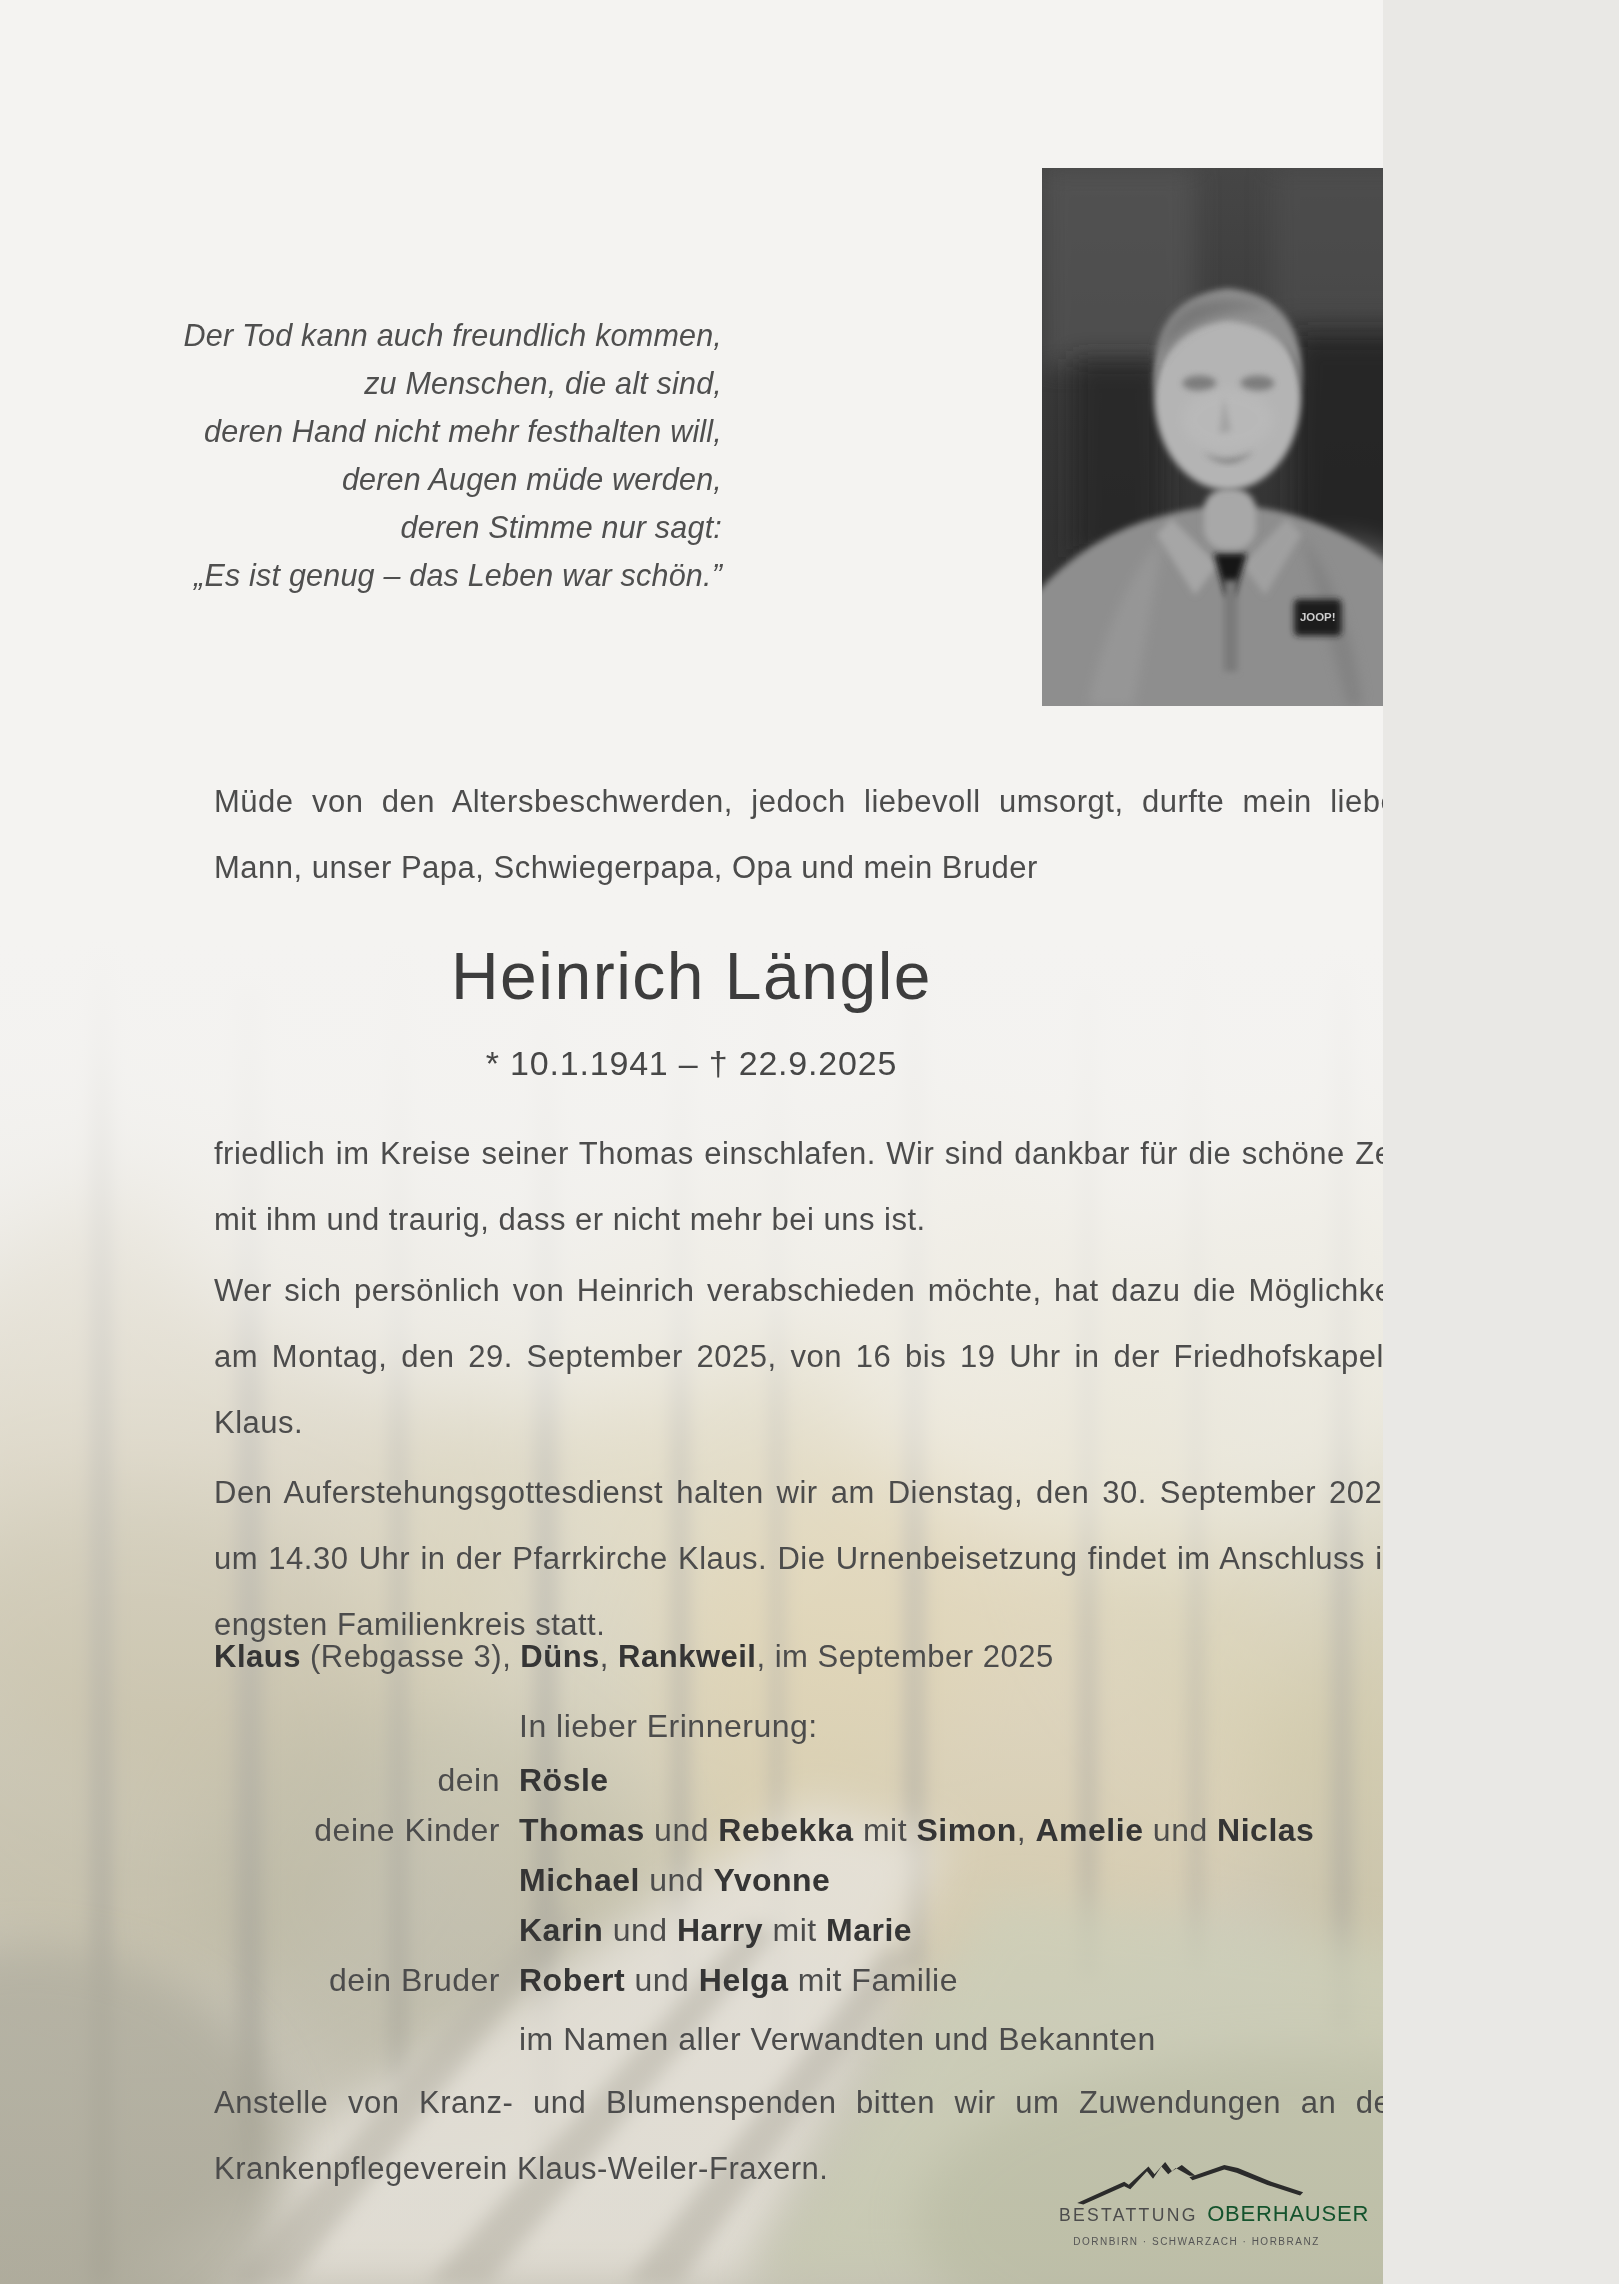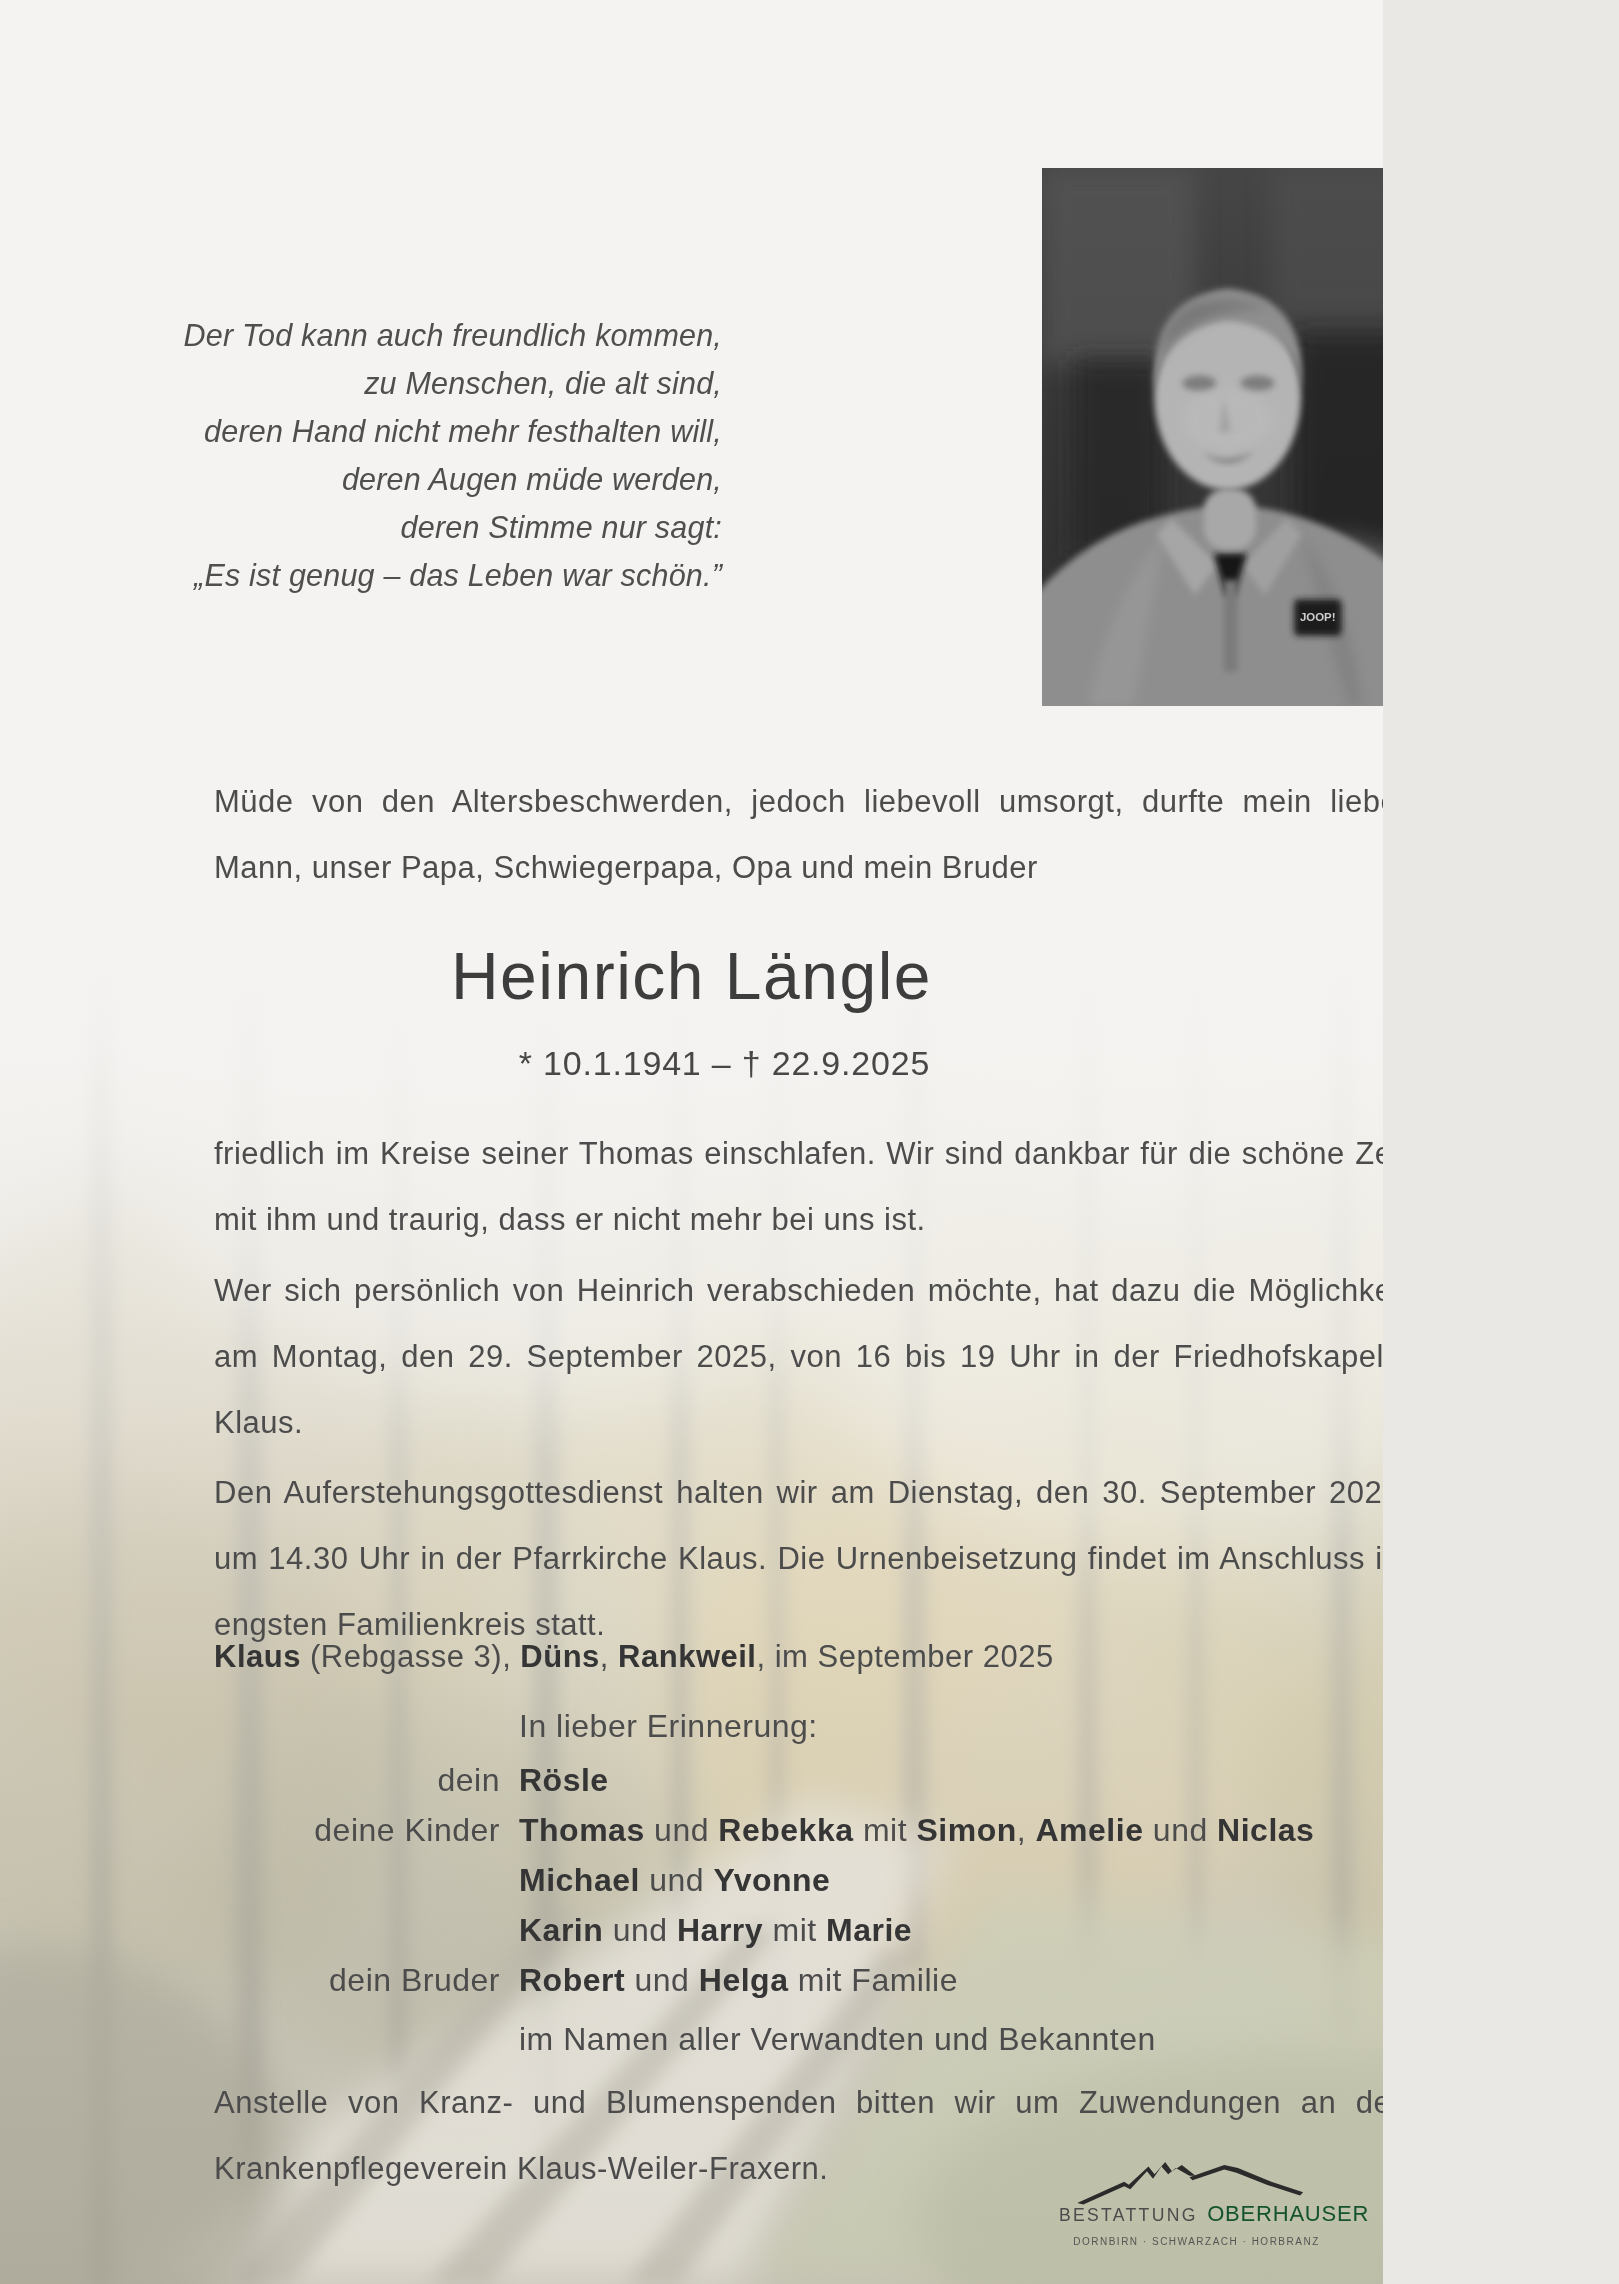"* 10.1.1941 – † 22.9.2025" .dates { padding-left: 33px -> none }
